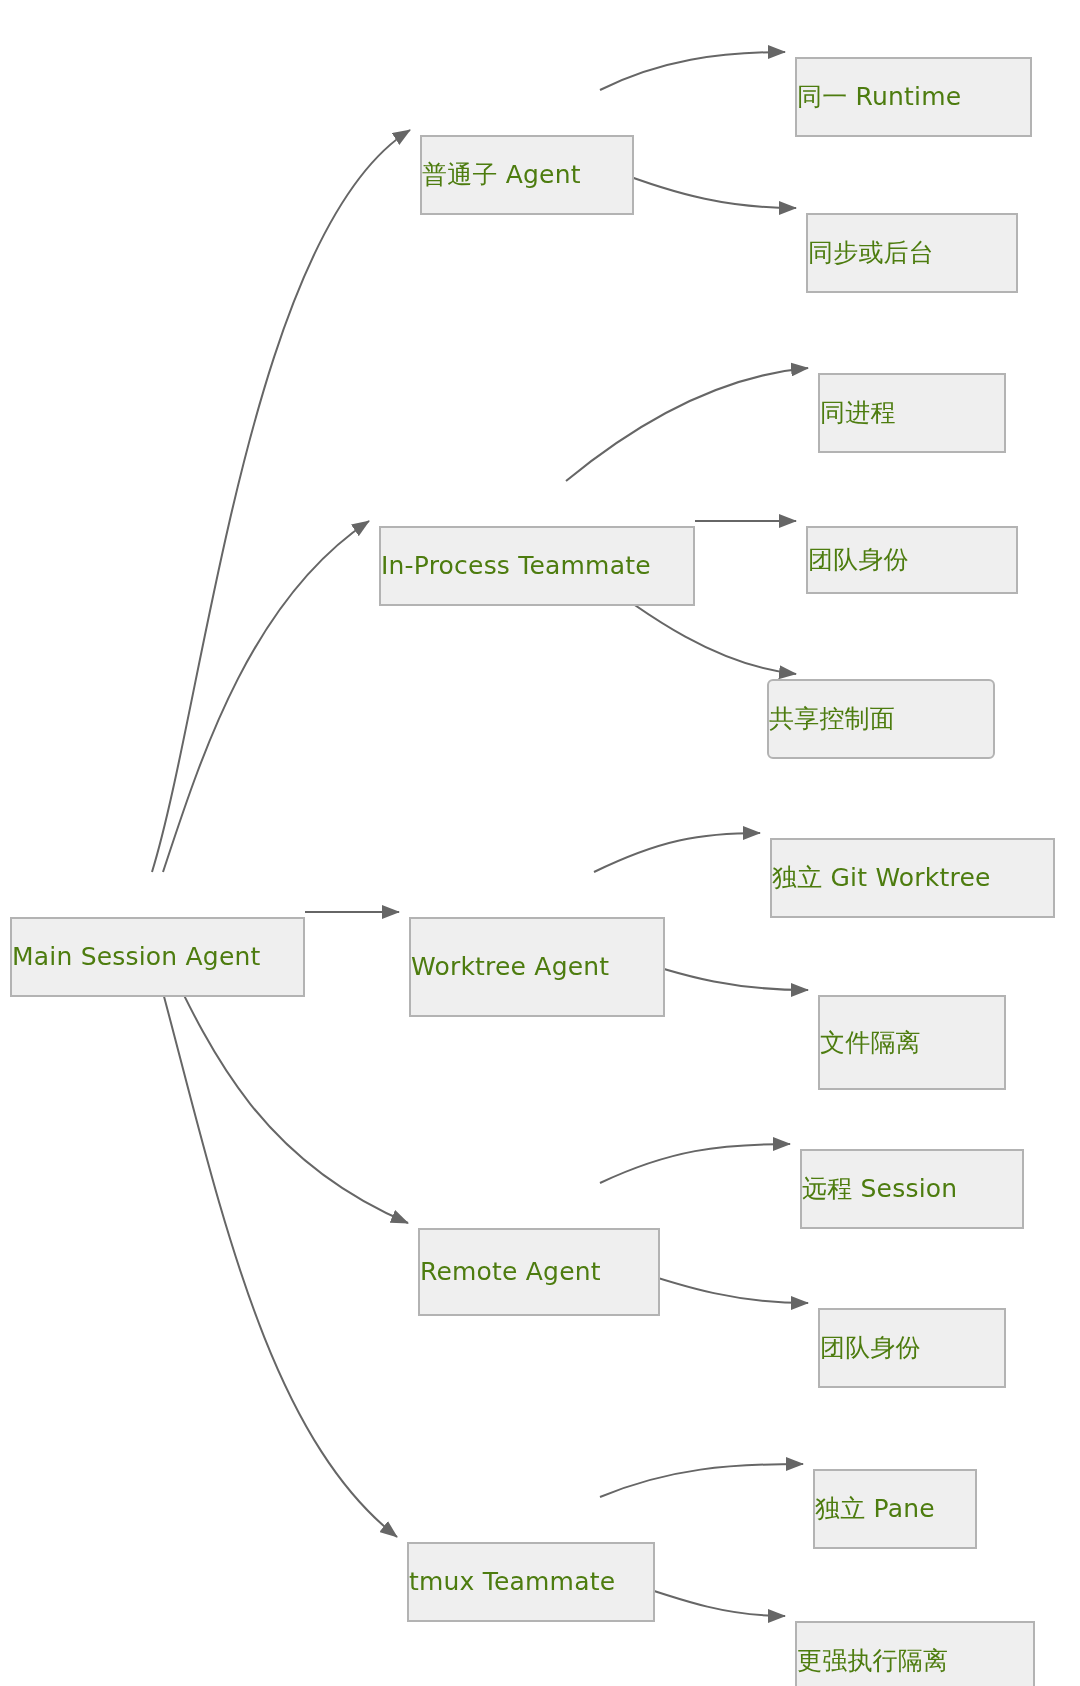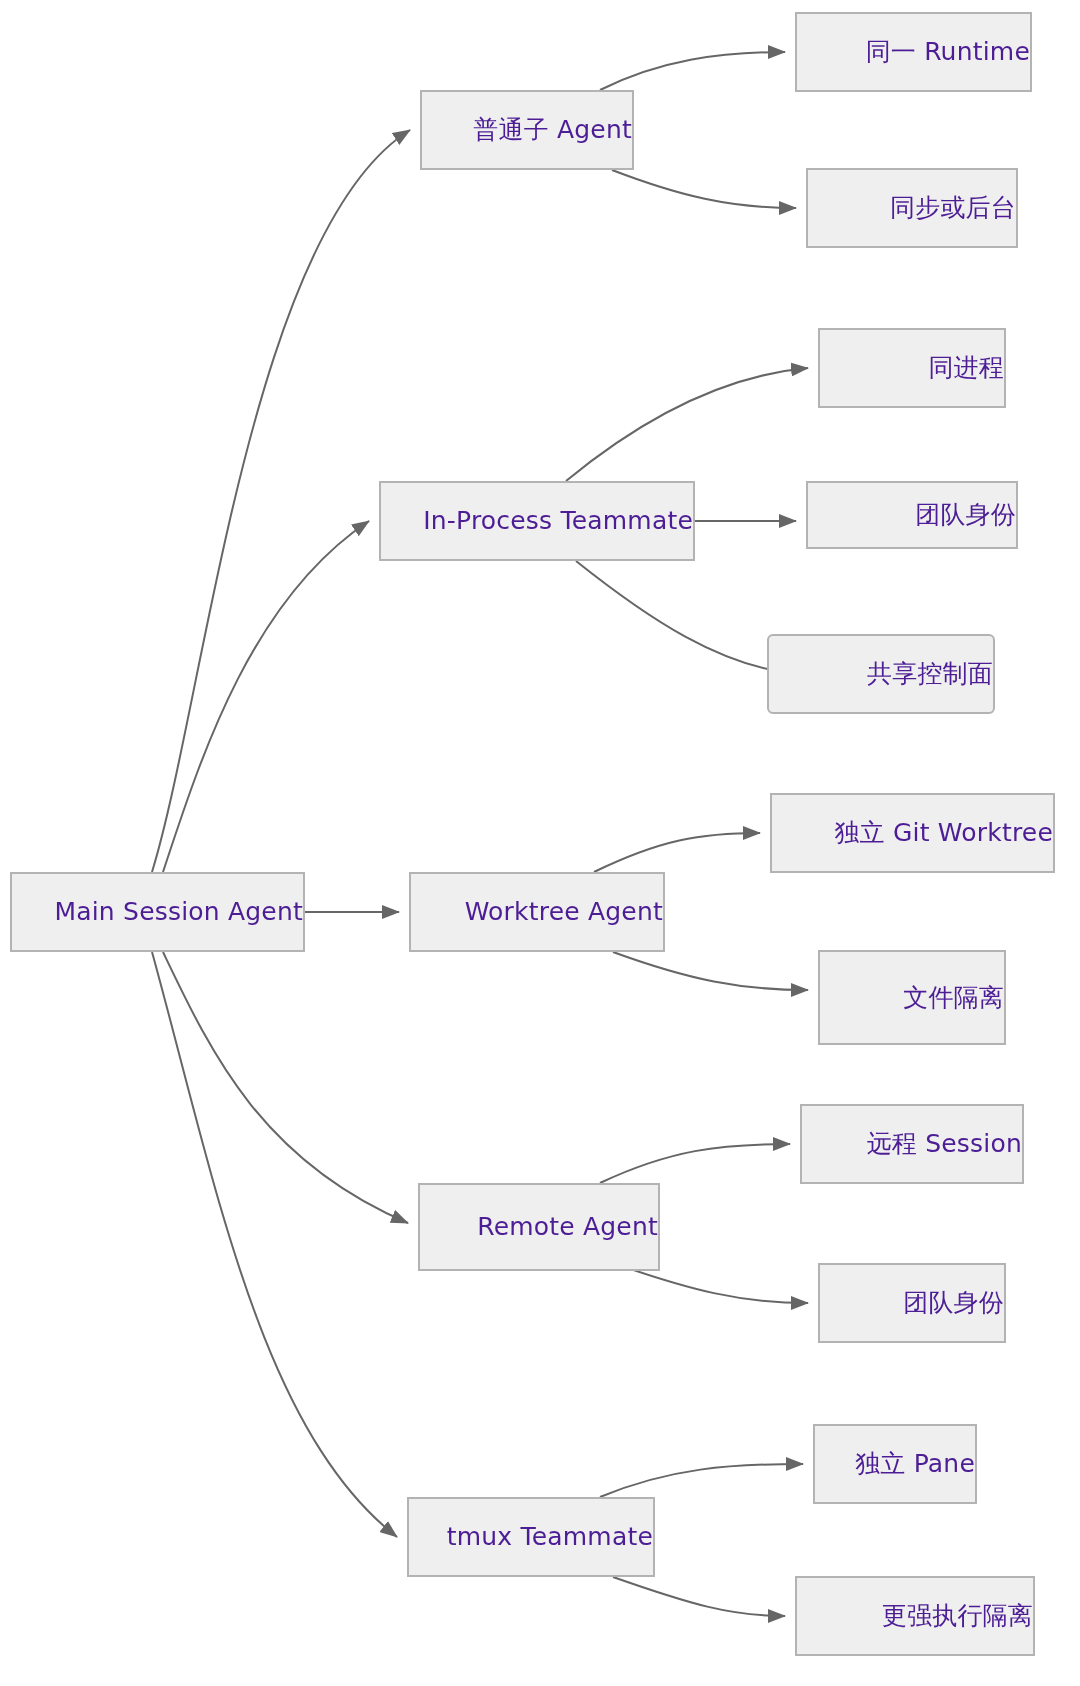"同一 Runtime" .node { color: #4c1d95 -> #4d7c0f; justify-content: flex-end -> flex-start; margin-top: none -> 45px }
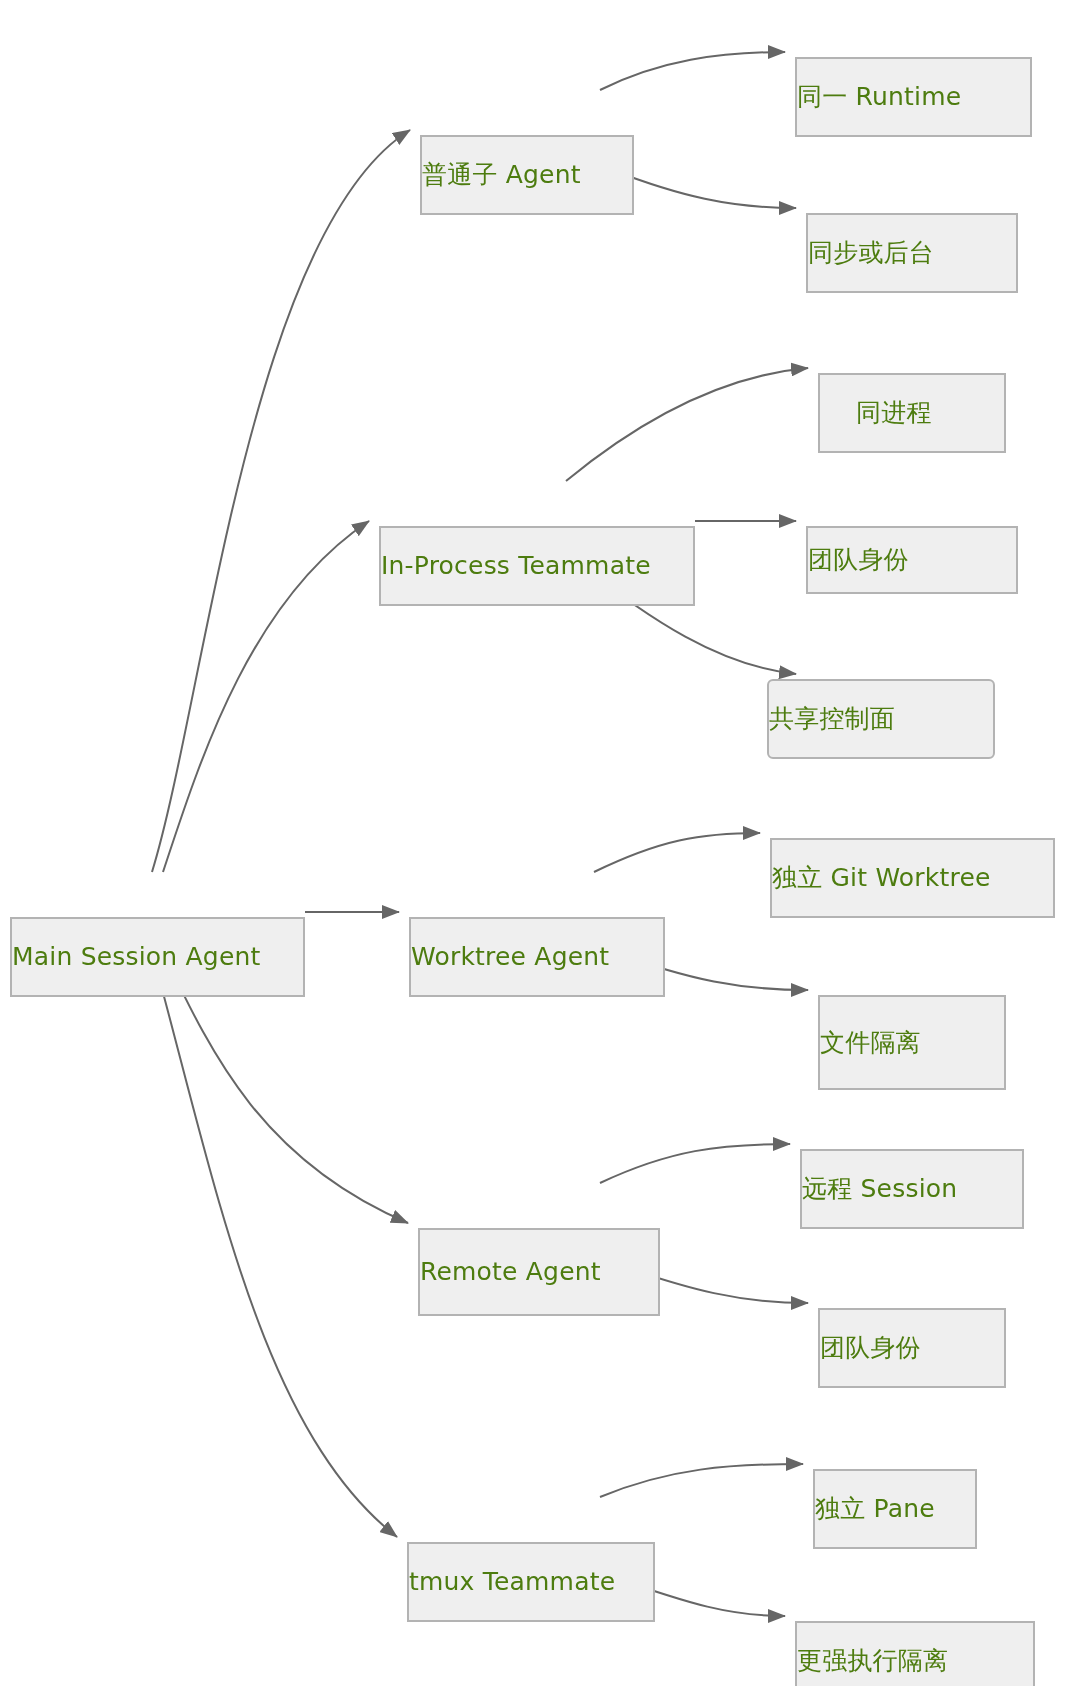"同进程" div.node { padding-left: 36px -> none }
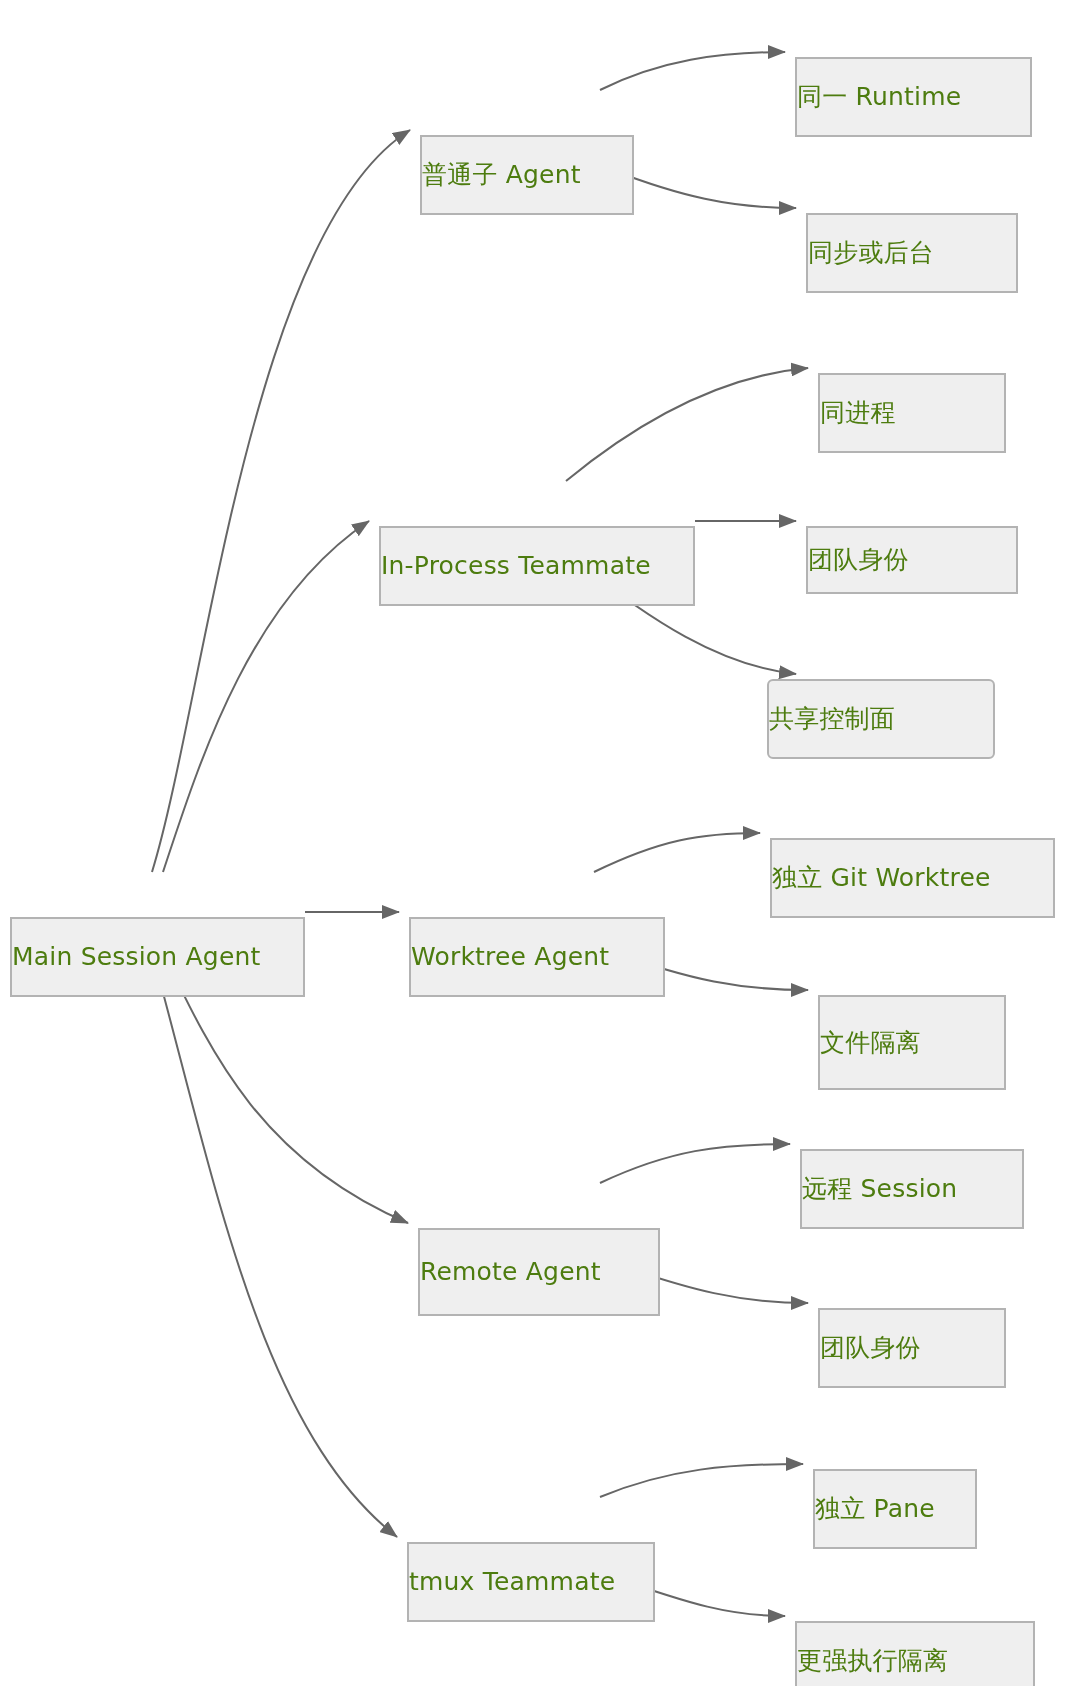"Worktree Agent" div.node { height: 80px -> 100px }
